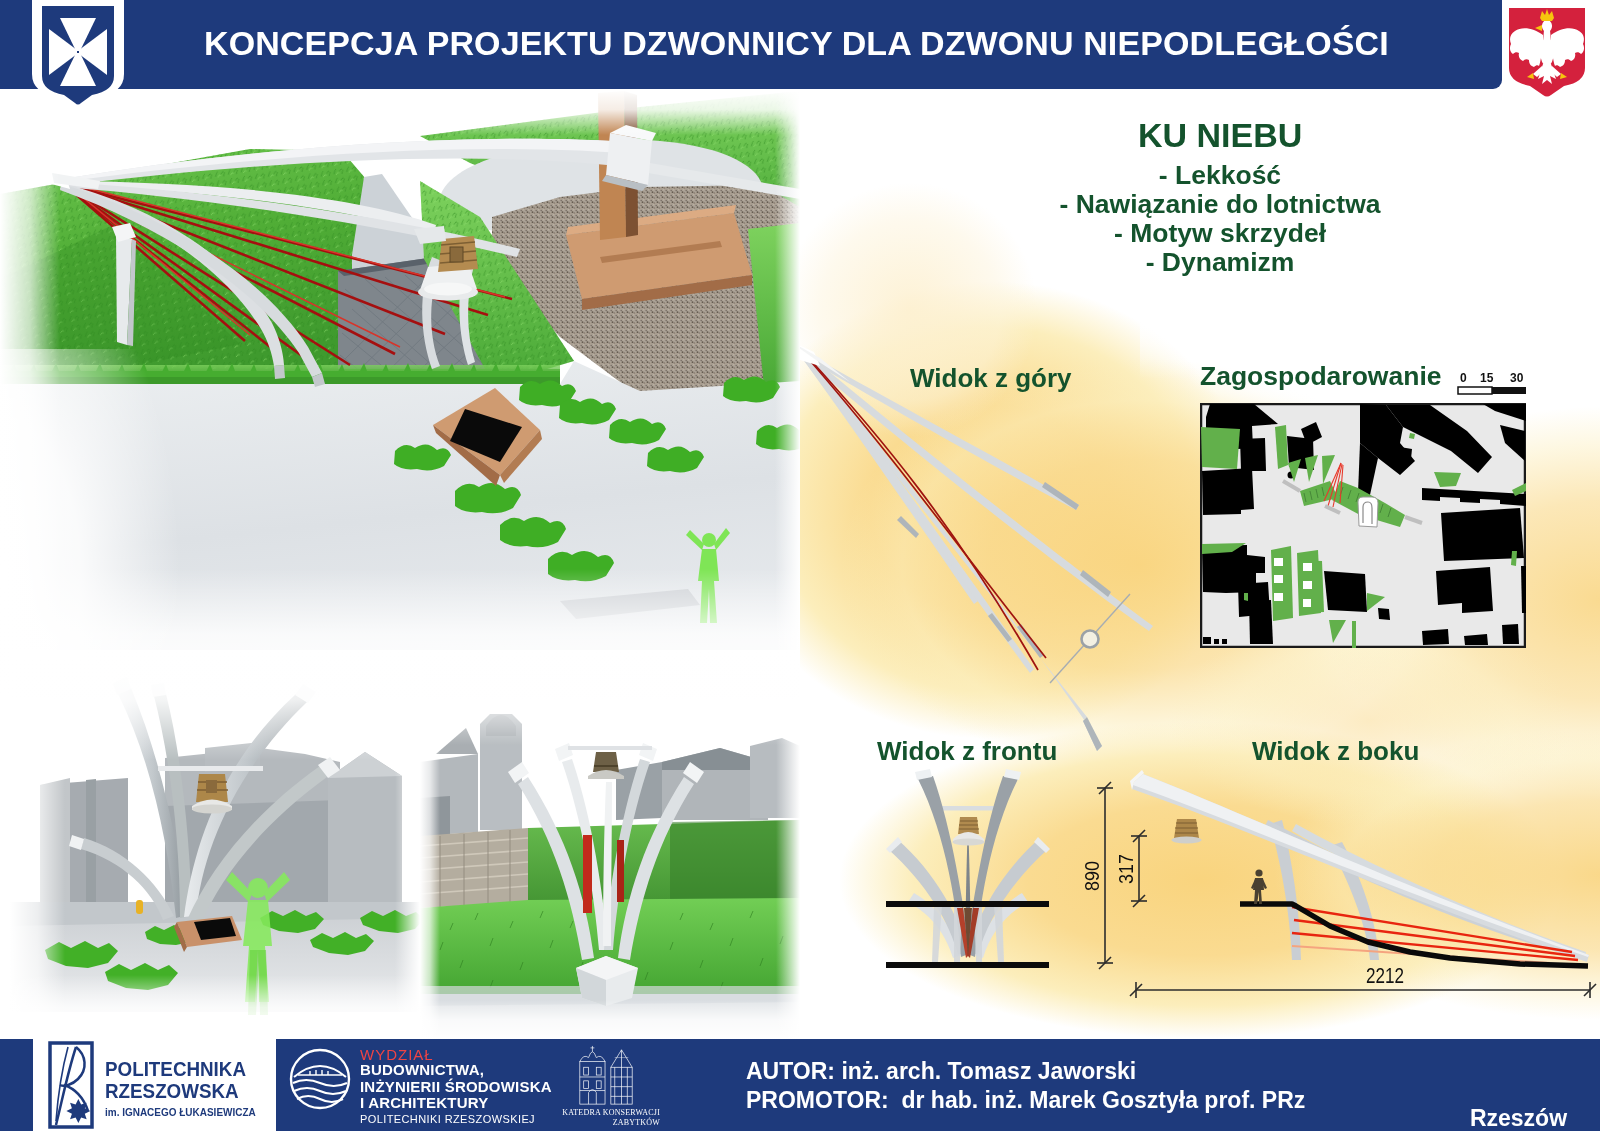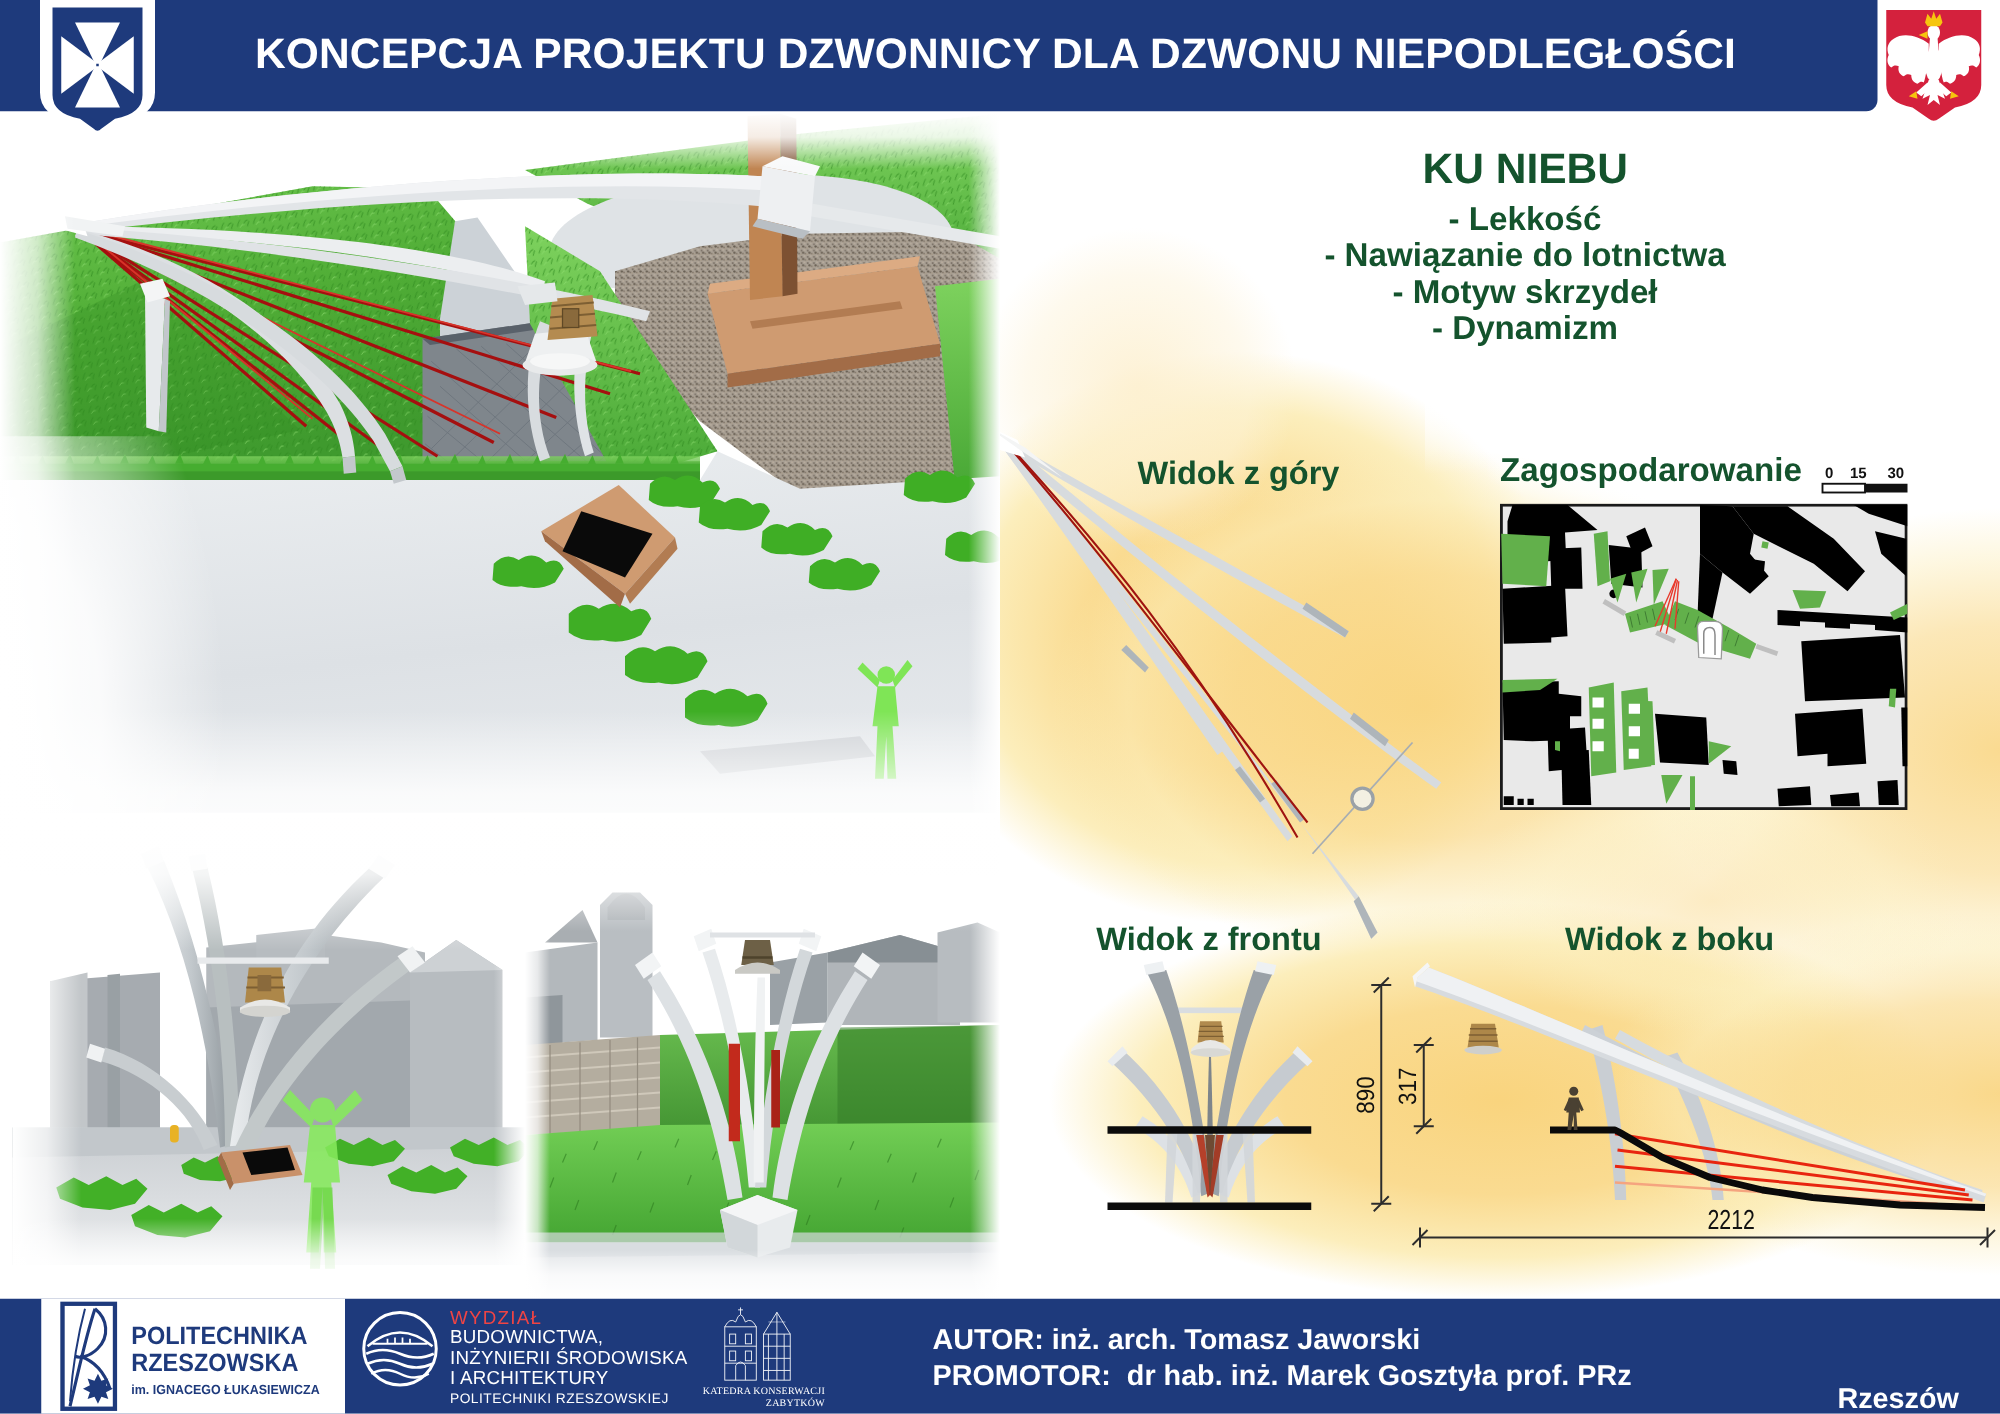"BUDOWNICTWA," div.abs { font-weight: normal -> bold }
